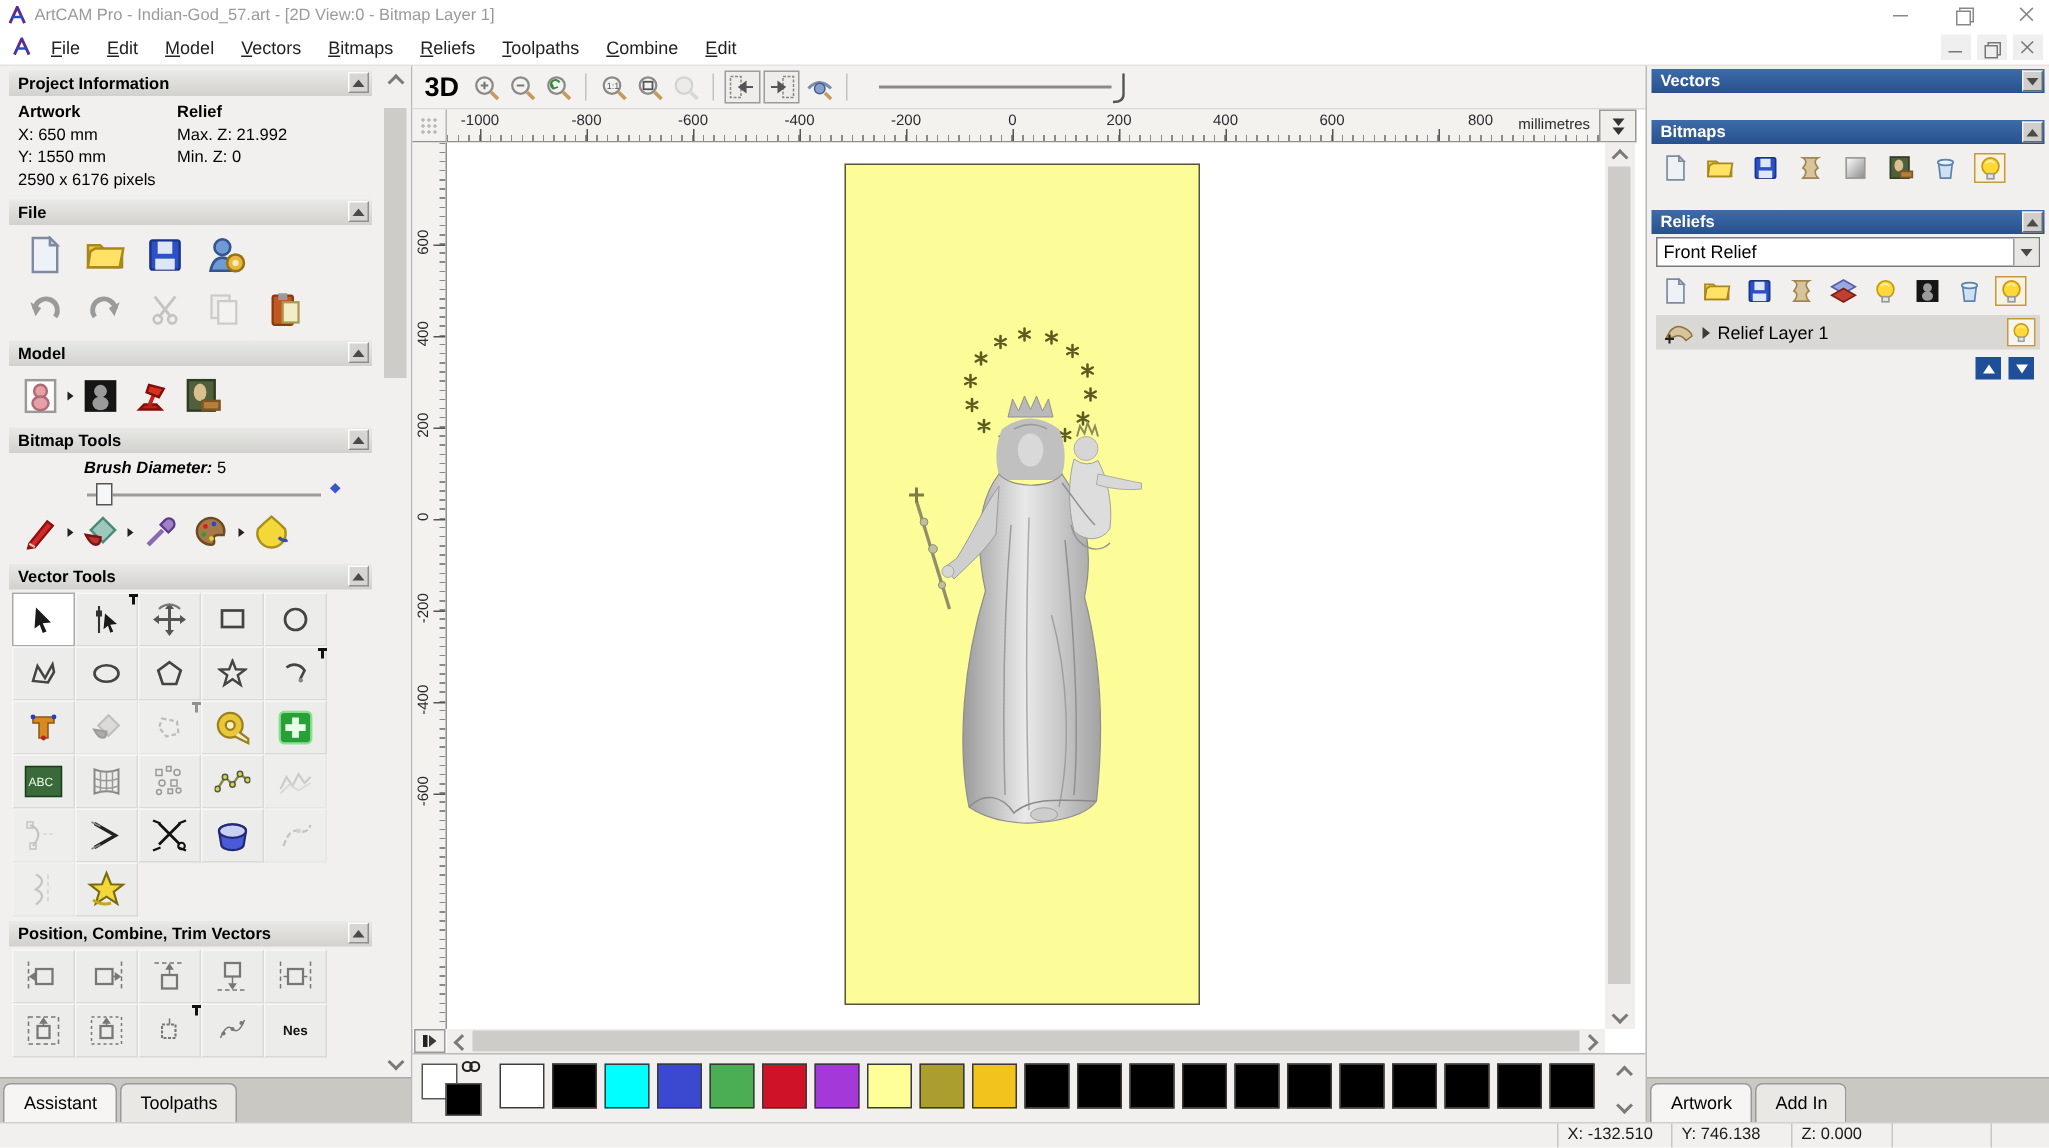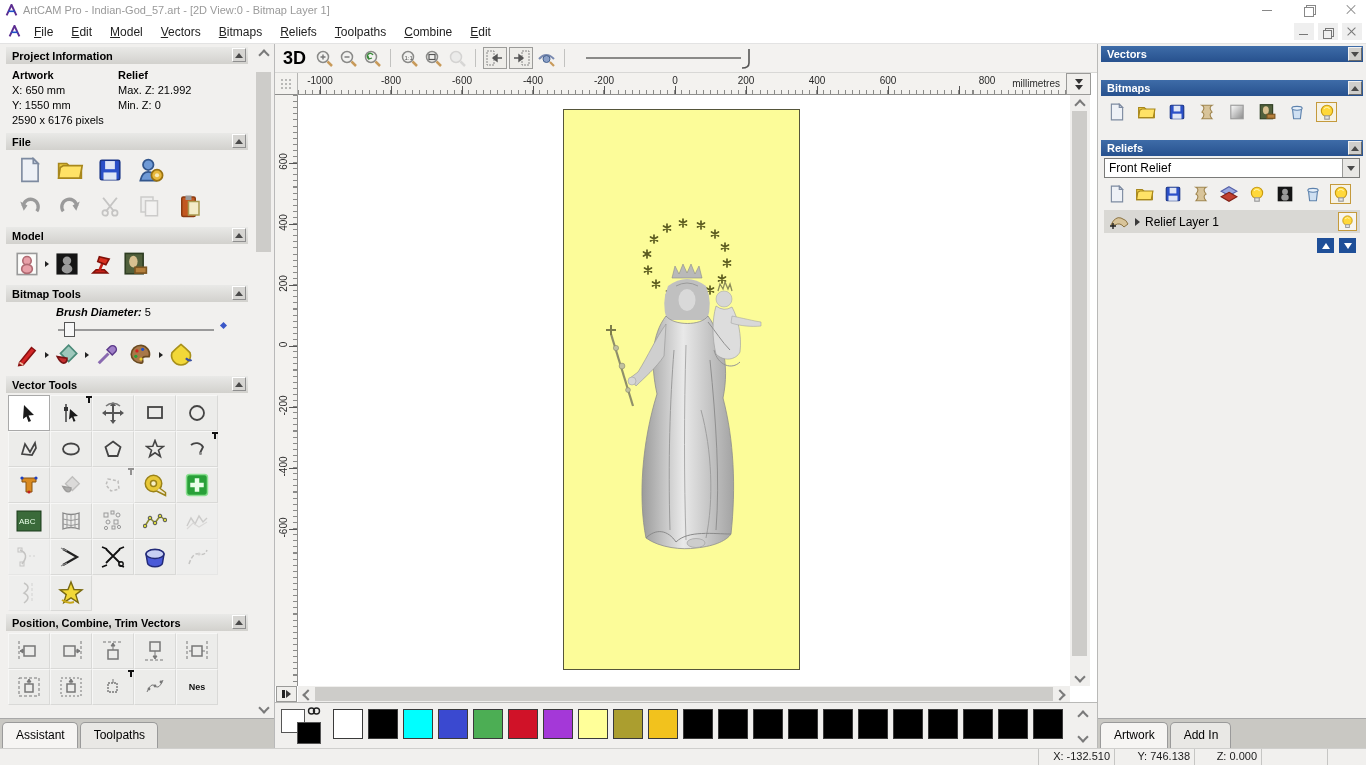"X: -132.510" .sb-cell { text-align: right -> none }
